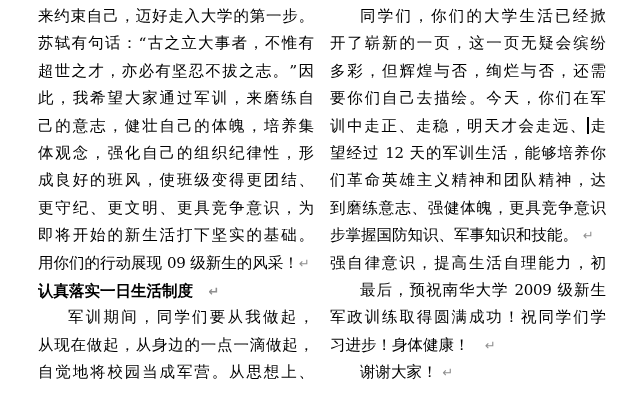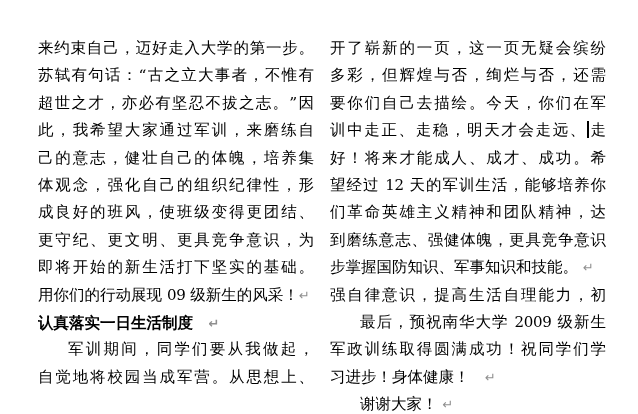"来约束自己，迈好走入大学的第一步。" .canvas { margin-top: 32px -> none }
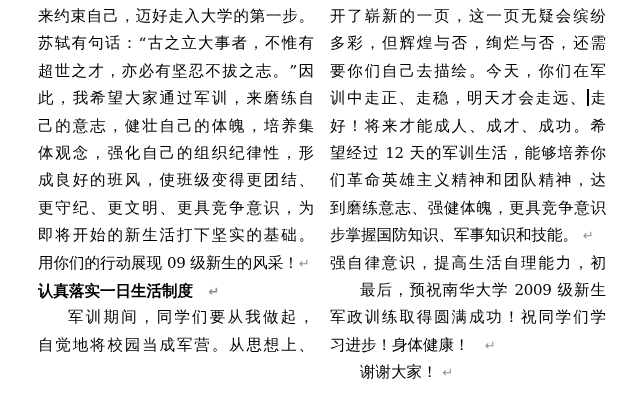"同学们，你们的大学生活已经掀" div.line { html: none -> <div>同学们，你们的大学生活已经掀</div> }
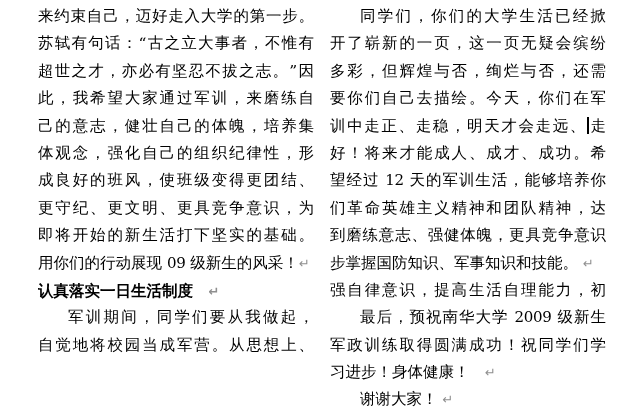"好！将来才能成人、成才、成功。希" div.line { html: <div>好！将来才能成人、成才、成功。希</div> -> none }
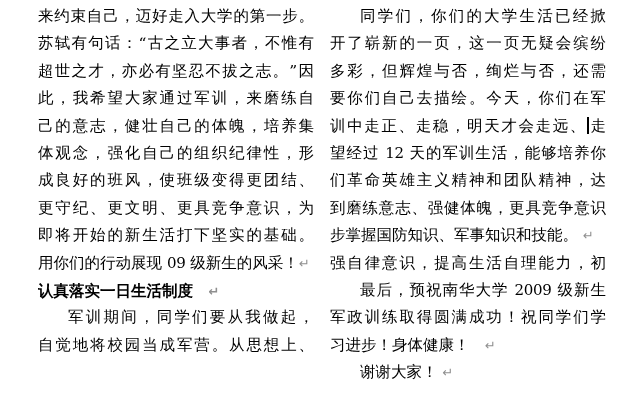"从现在做起，从身边的一点一滴做起，" div.line { html: none -> <div>从现在做起，从身边的一点一滴做起，</div> }
